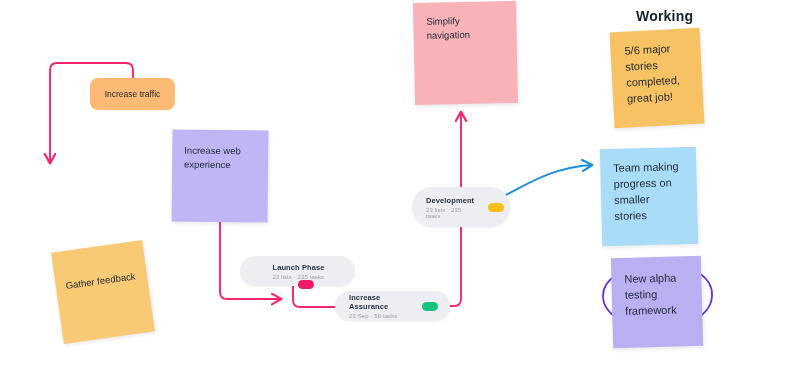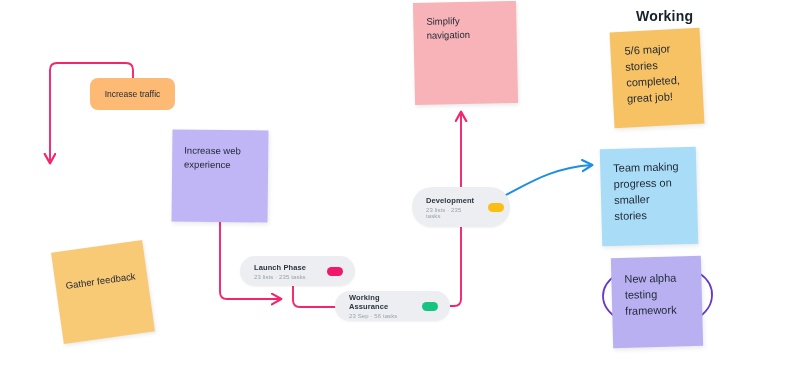"Launch Phase" div.pill { flex-direction: none -> column }
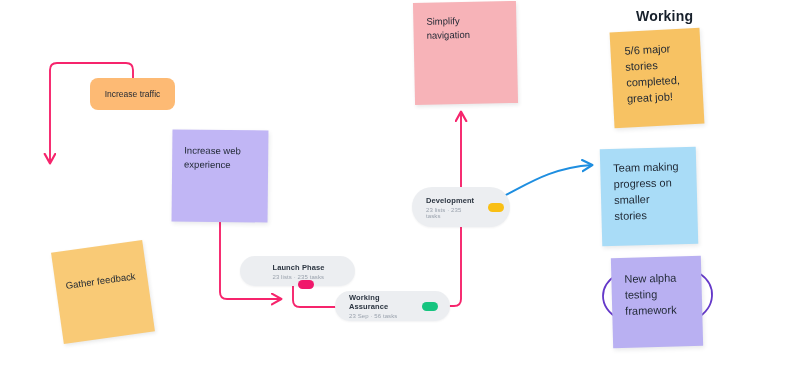"Working Assurance" span.pill-title { text: Working -> Increase }
